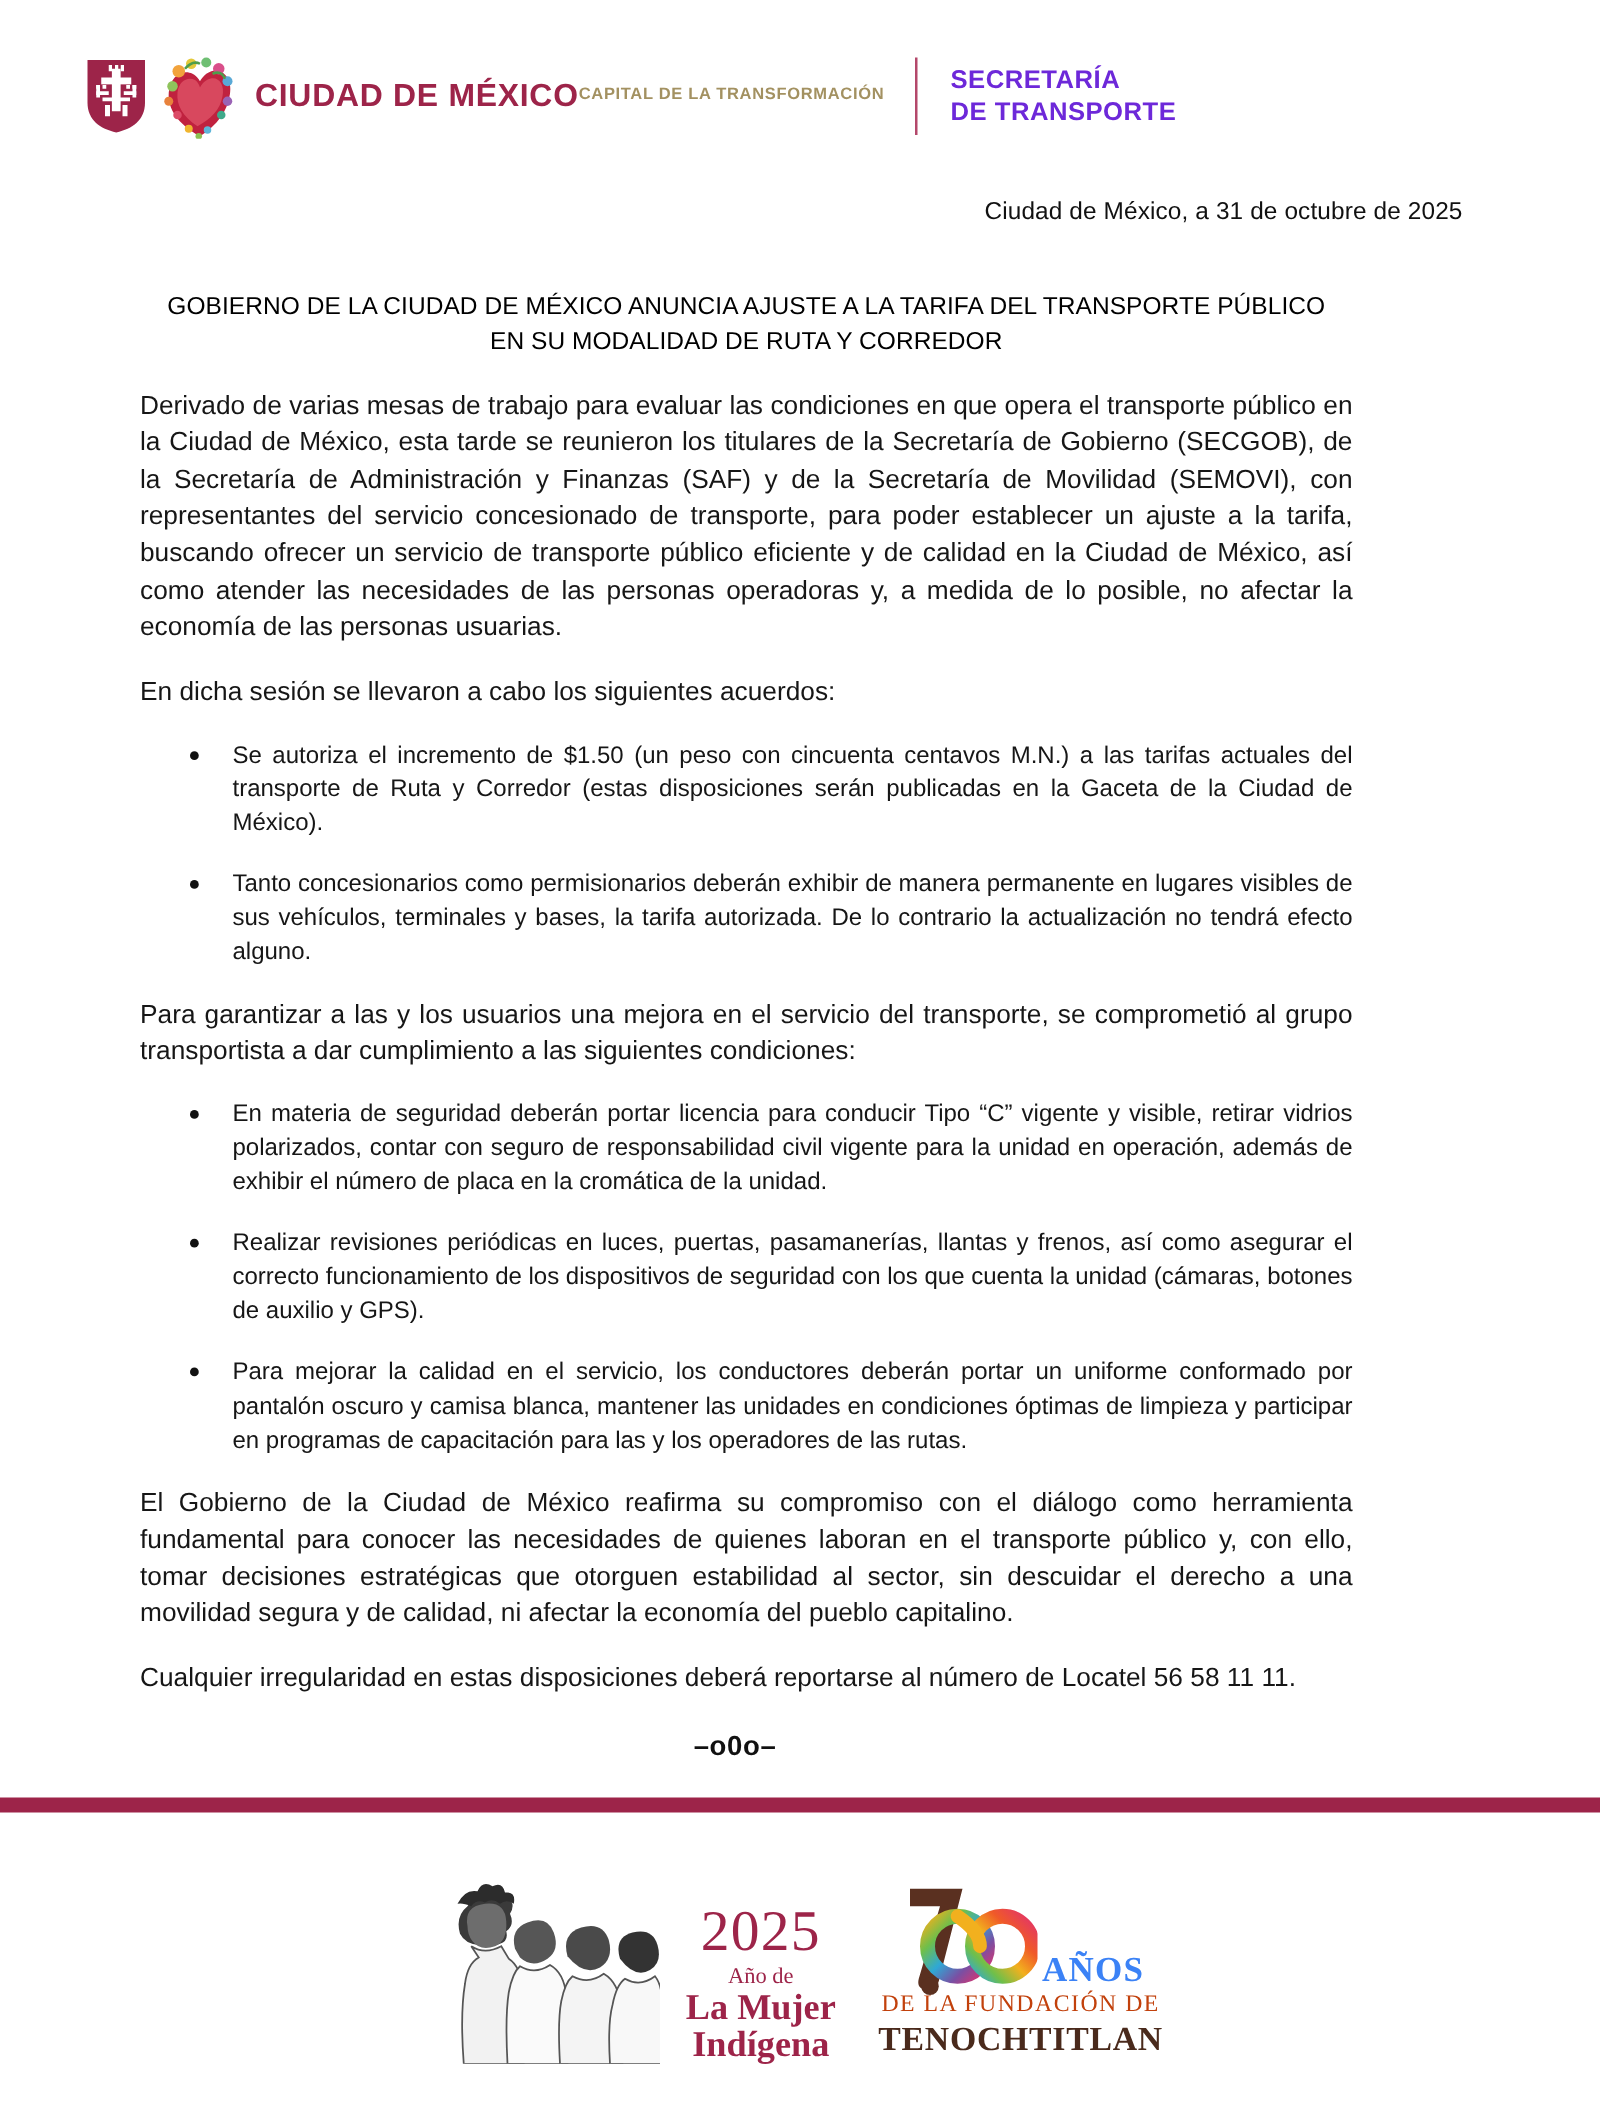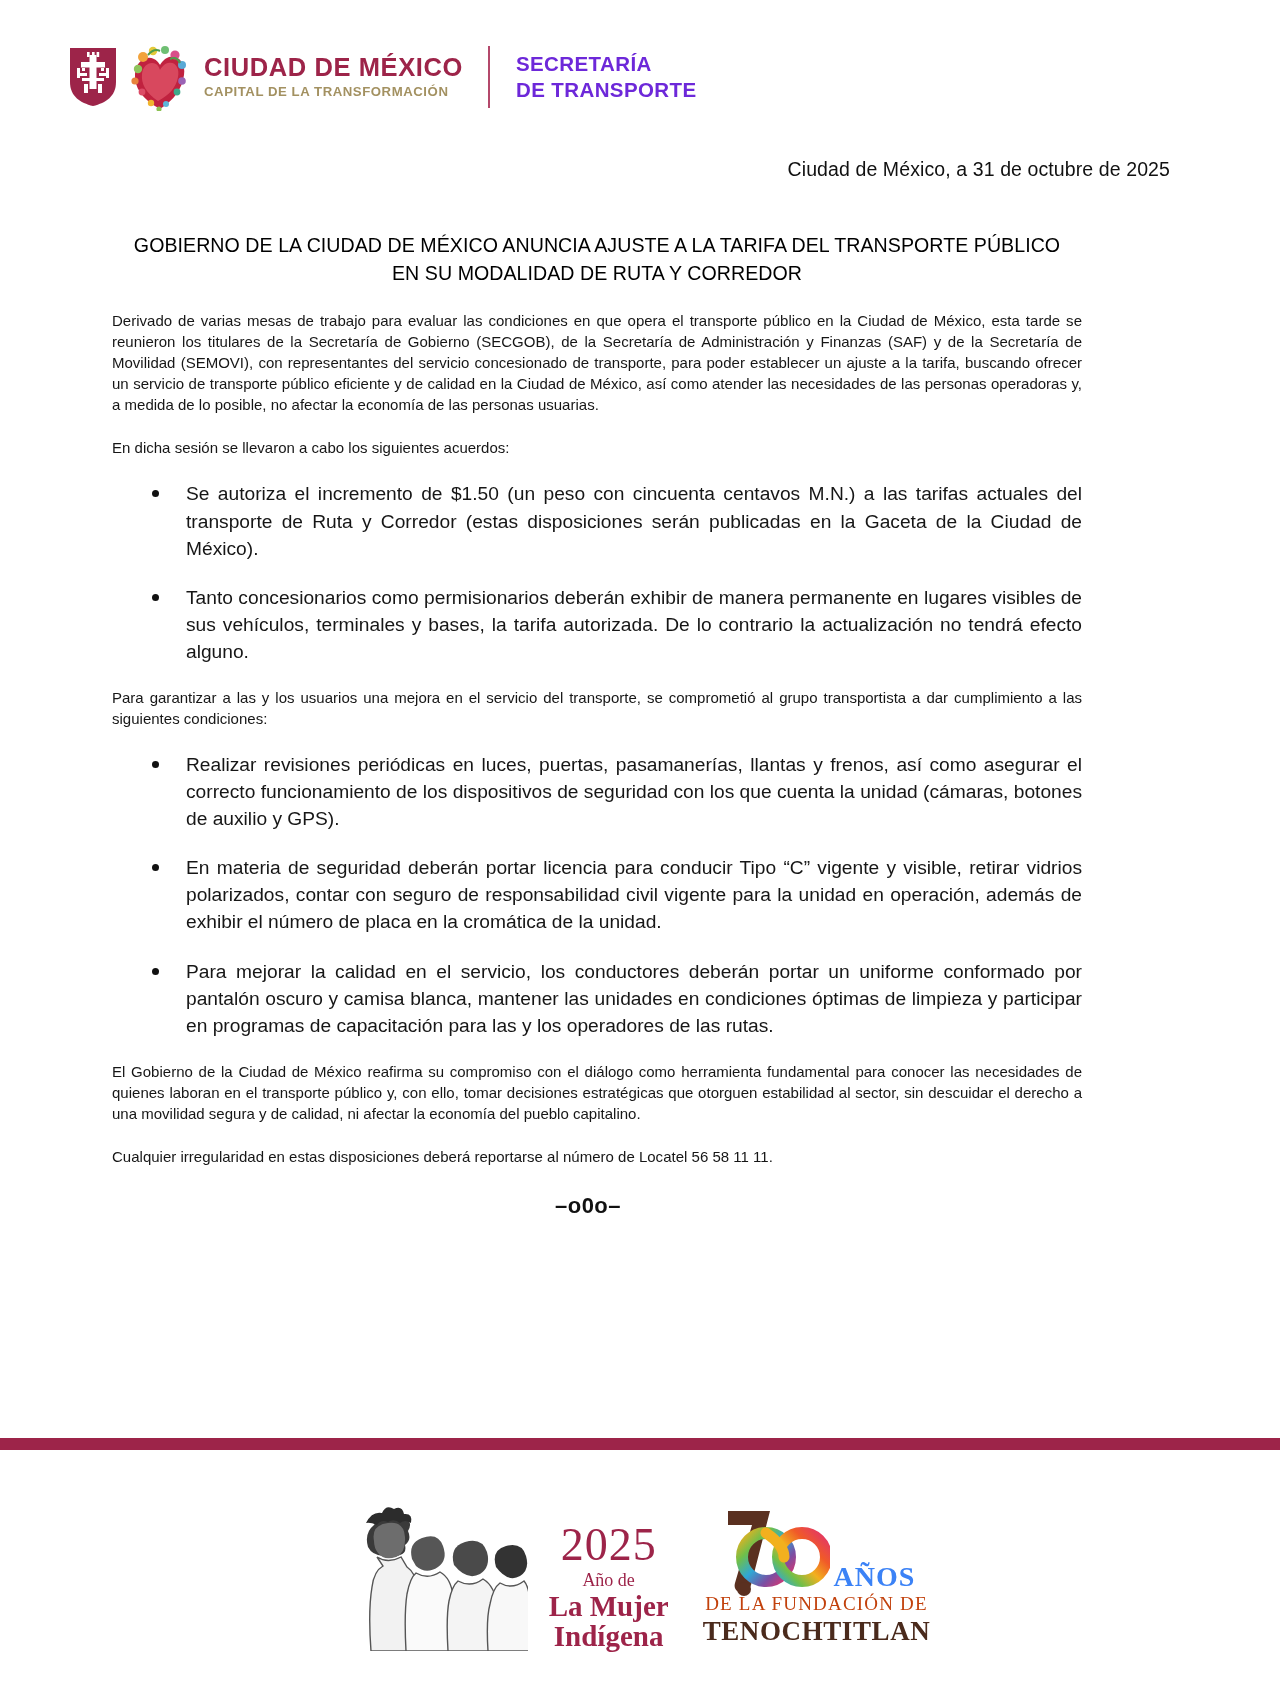"CIUDAD DE MÉXICO" .brand-text { flex-direction: column -> none }
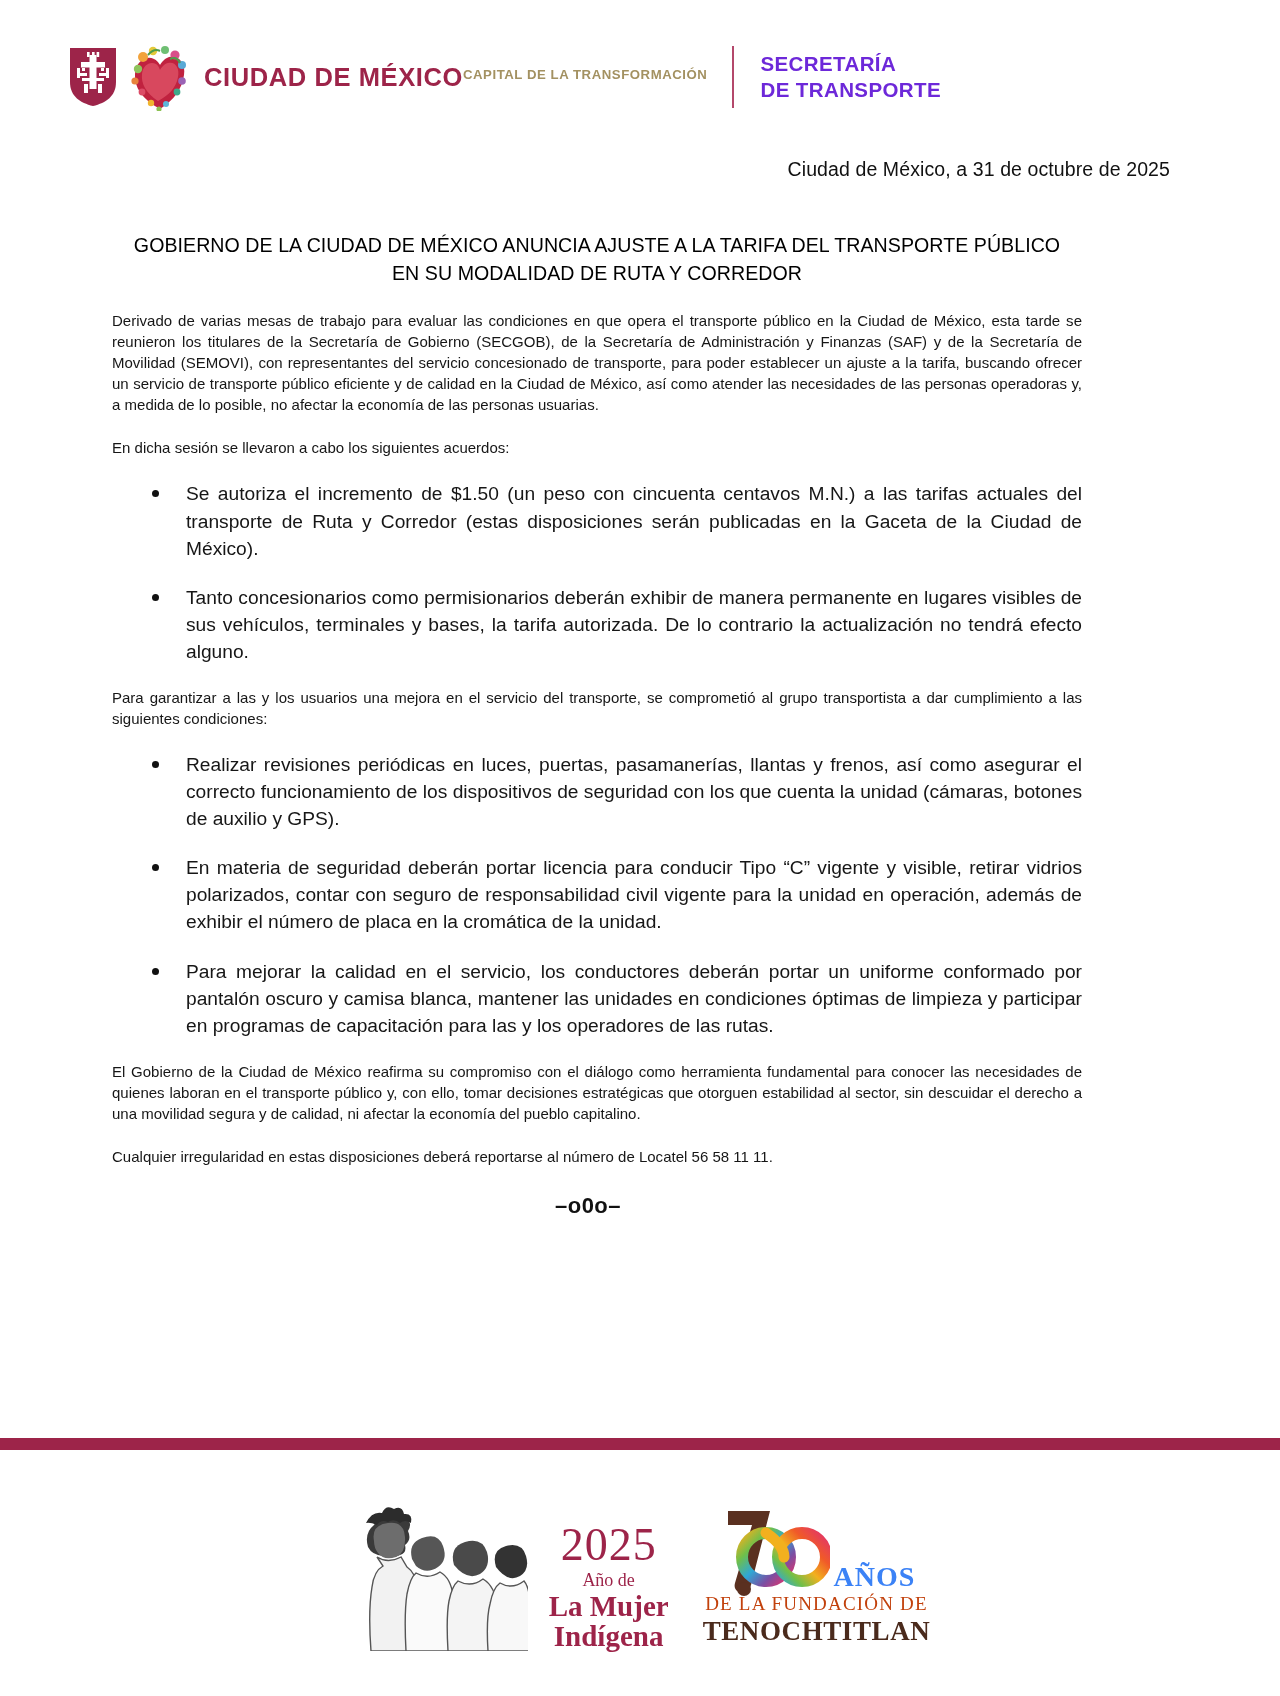"Derivado de varias mesas de" p.para { font-size: 15px -> 21px }
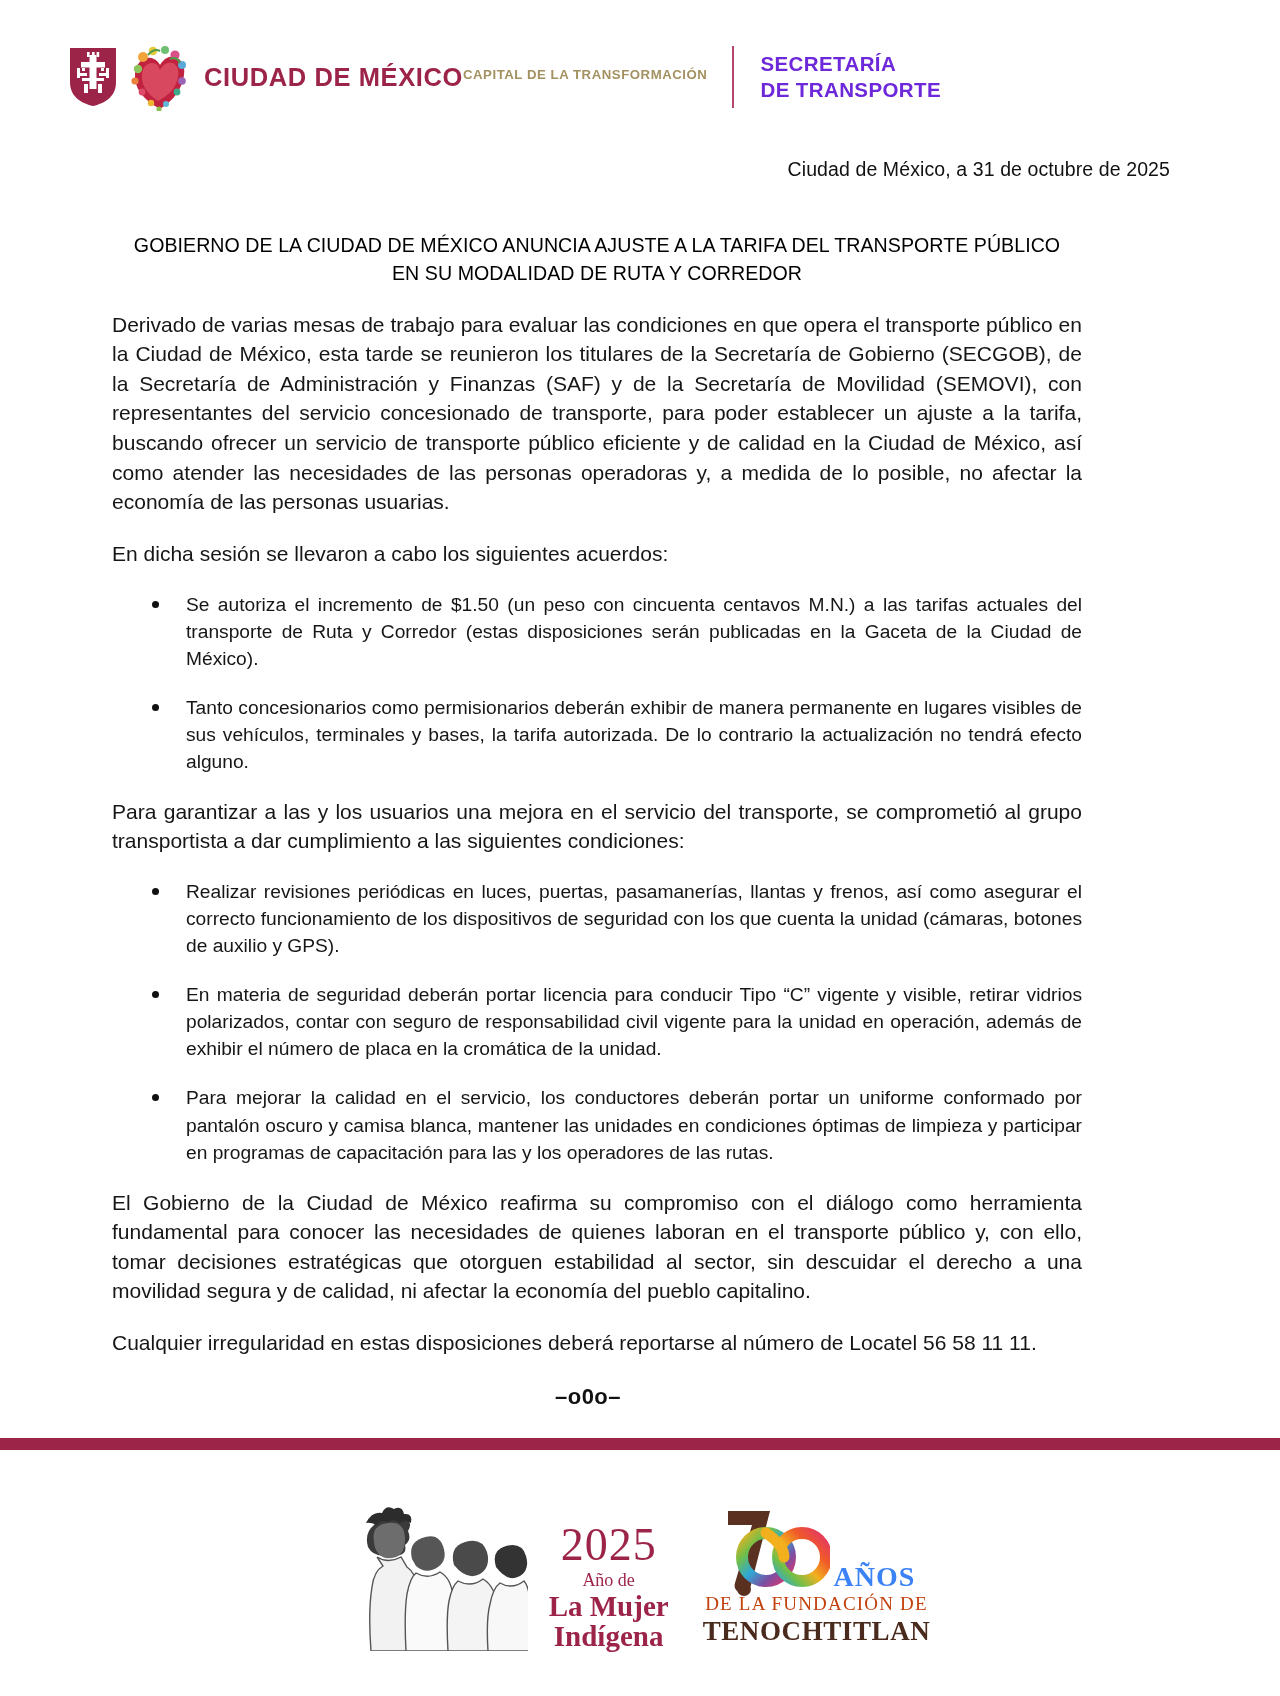"Realizar revisiones periódicas en luces," li { order: before "En materia de seguridad deberán" -> after "En materia de seguridad deberán" }
